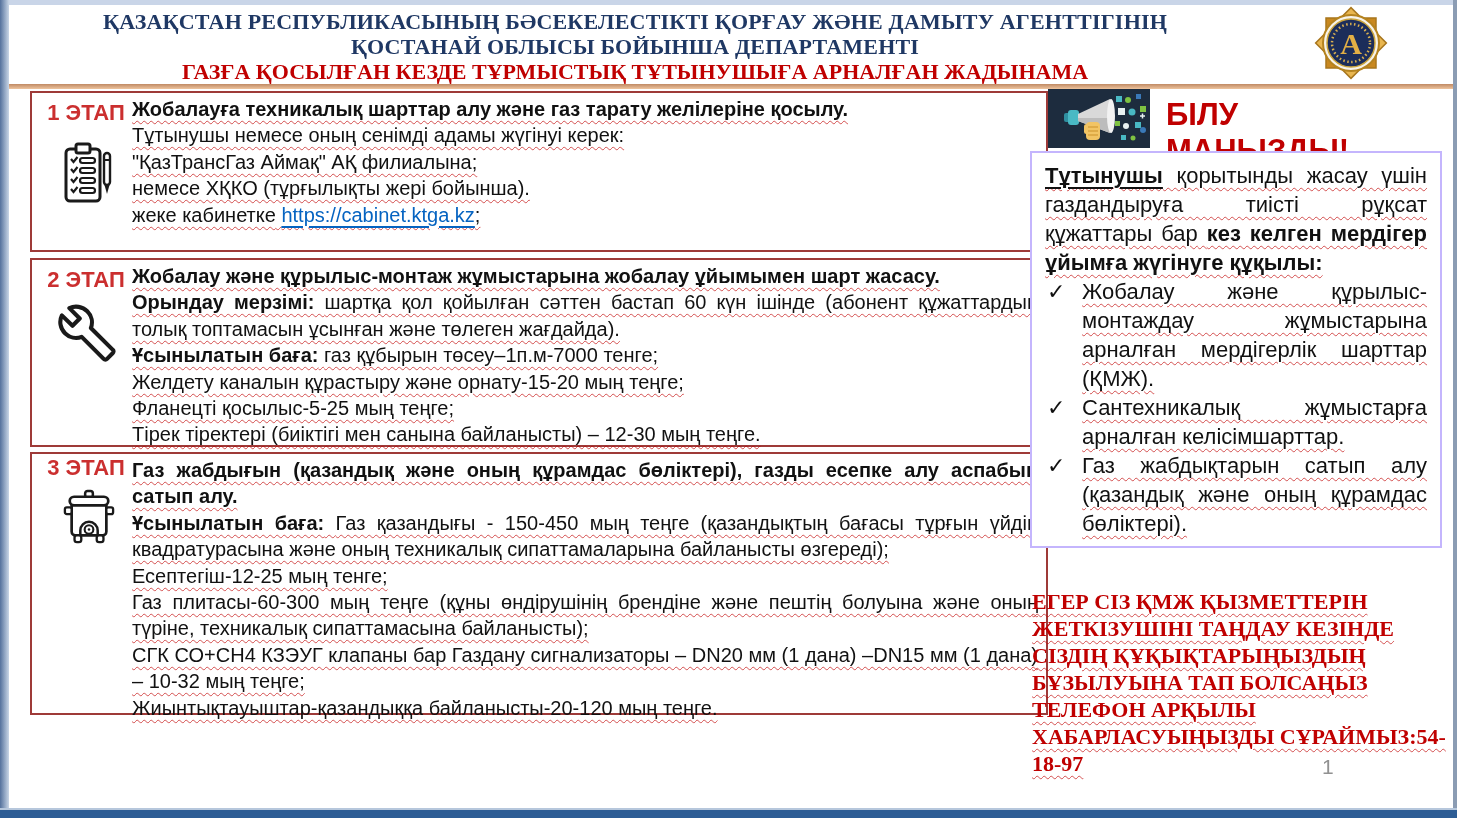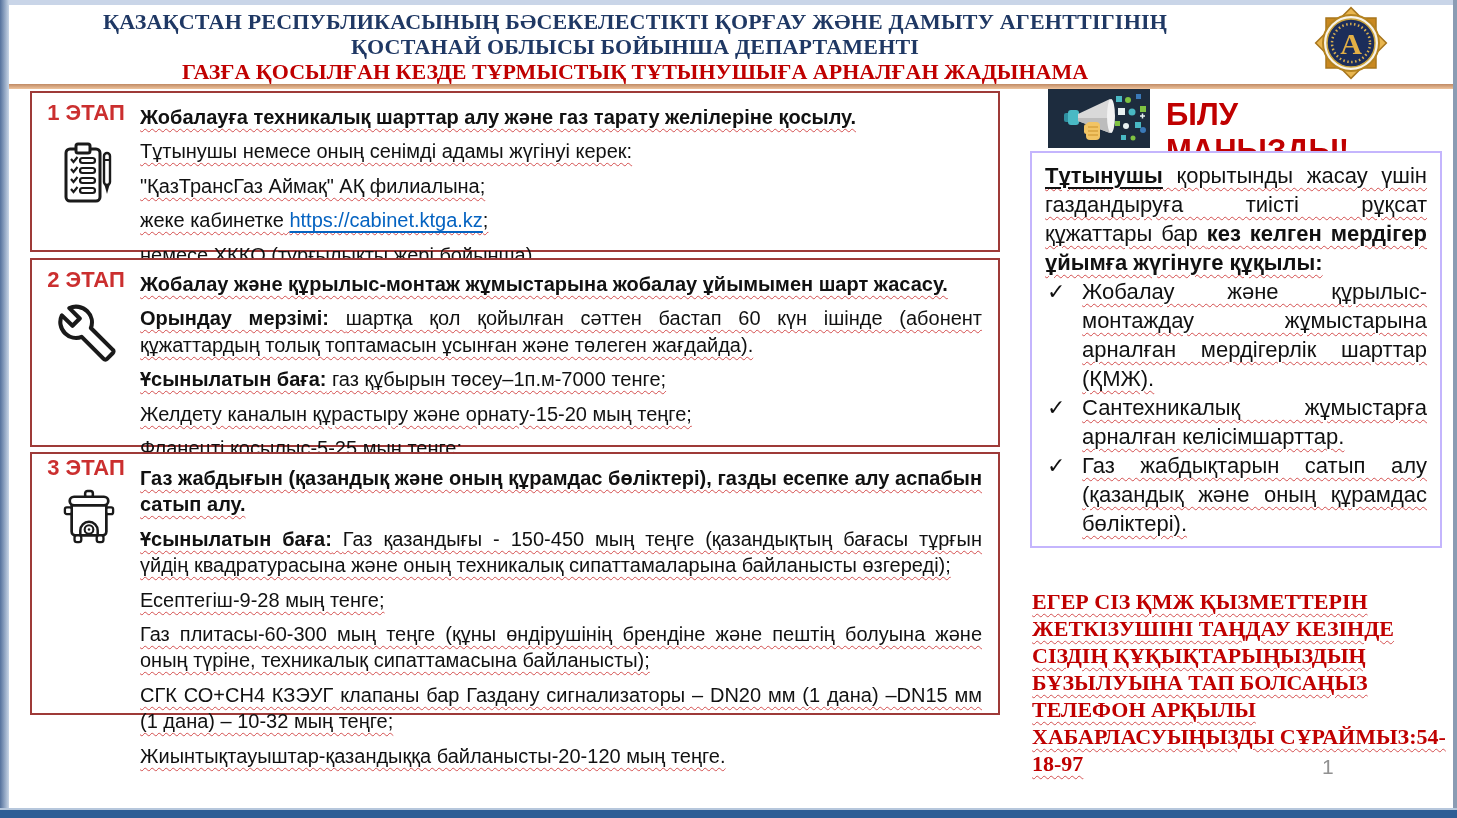"1 ЭТАП" .stage { padding-left: none -> 48px }
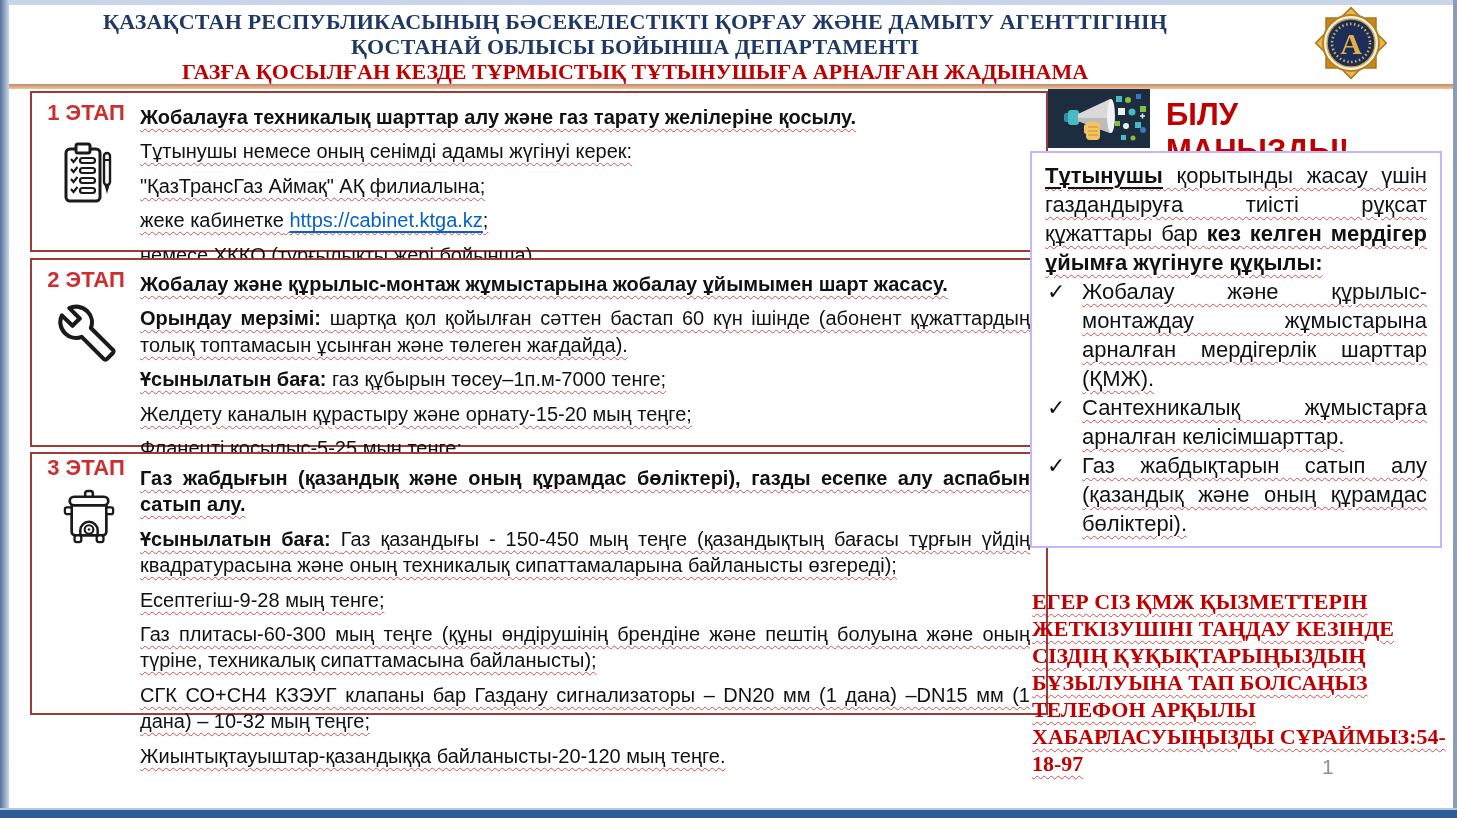"Жобалауға техникалық шарттар алу және" .stage-body p { margin: 8px -> 0 }
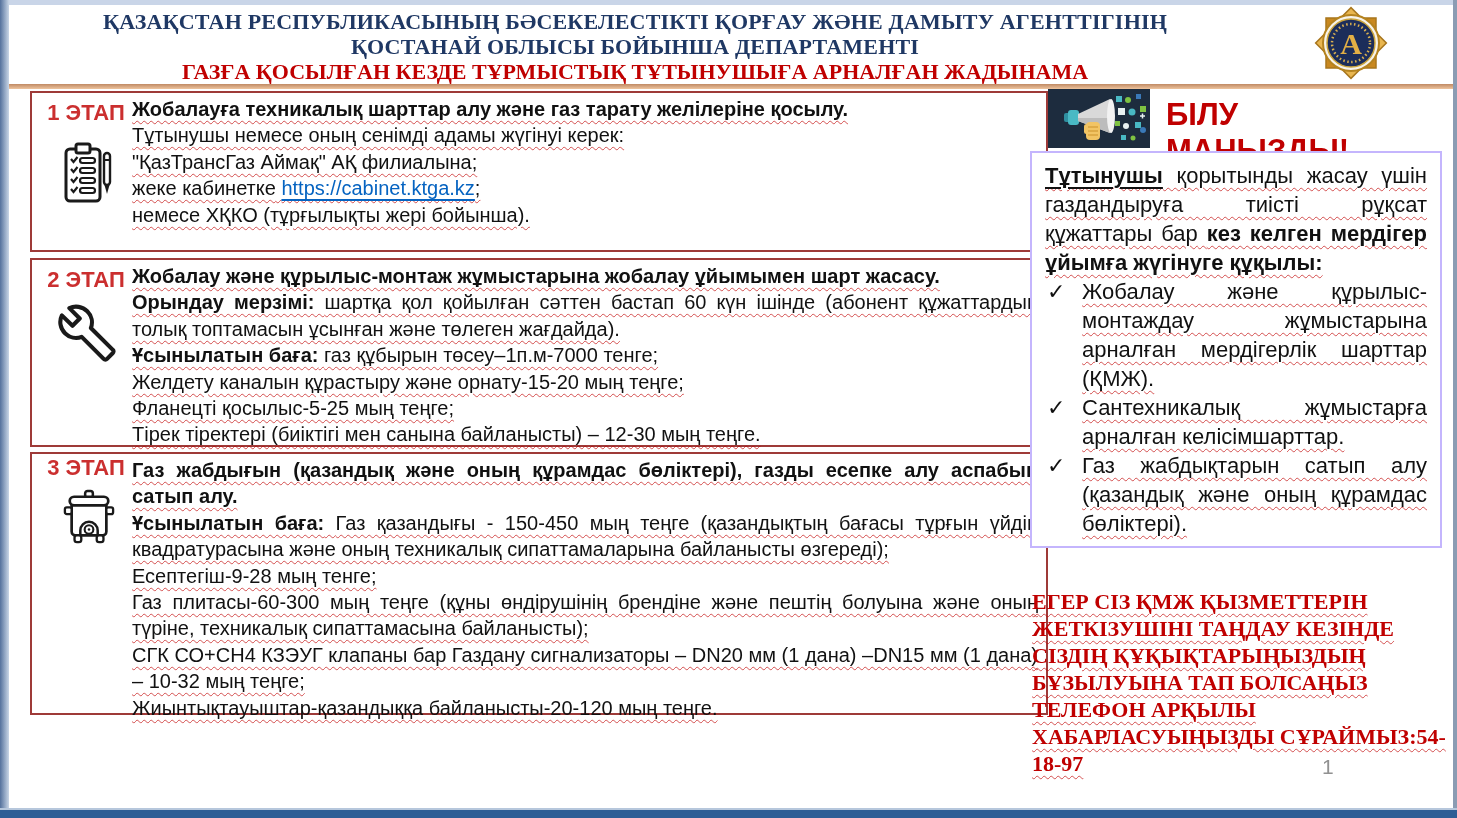"жеке кабинетке https://cabinet.ktga.kz;" p.sq { order: before "немесе ХҚКО (тұрғылықты жері бойынша)." -> after "немесе ХҚКО (тұрғылықты жері бойынша)." }
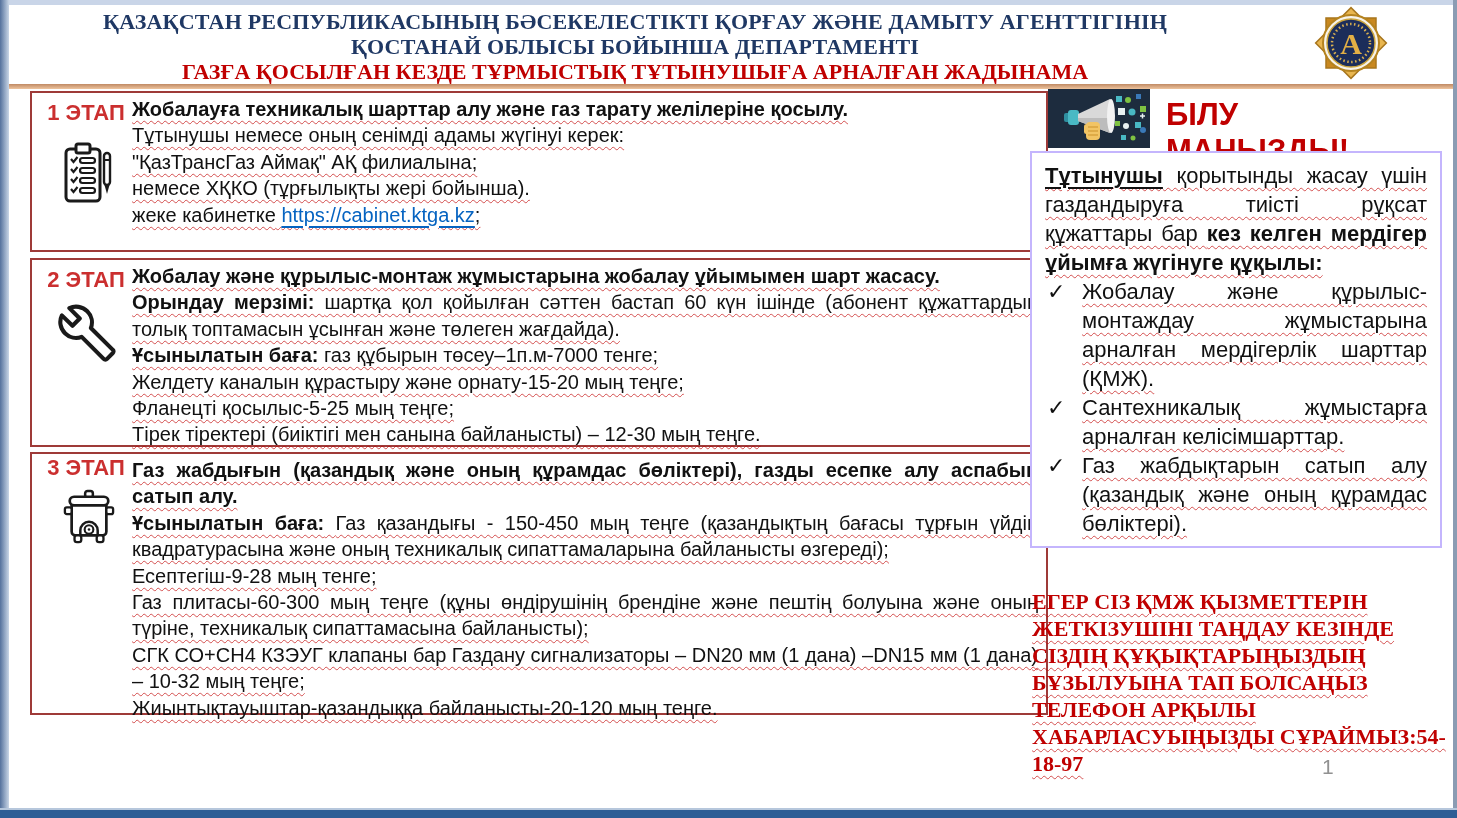"Есептегіш-9-28 мың тенге;" p.sq { text: Есептегіш-9-28 -> Есептегіш-12-25 }
